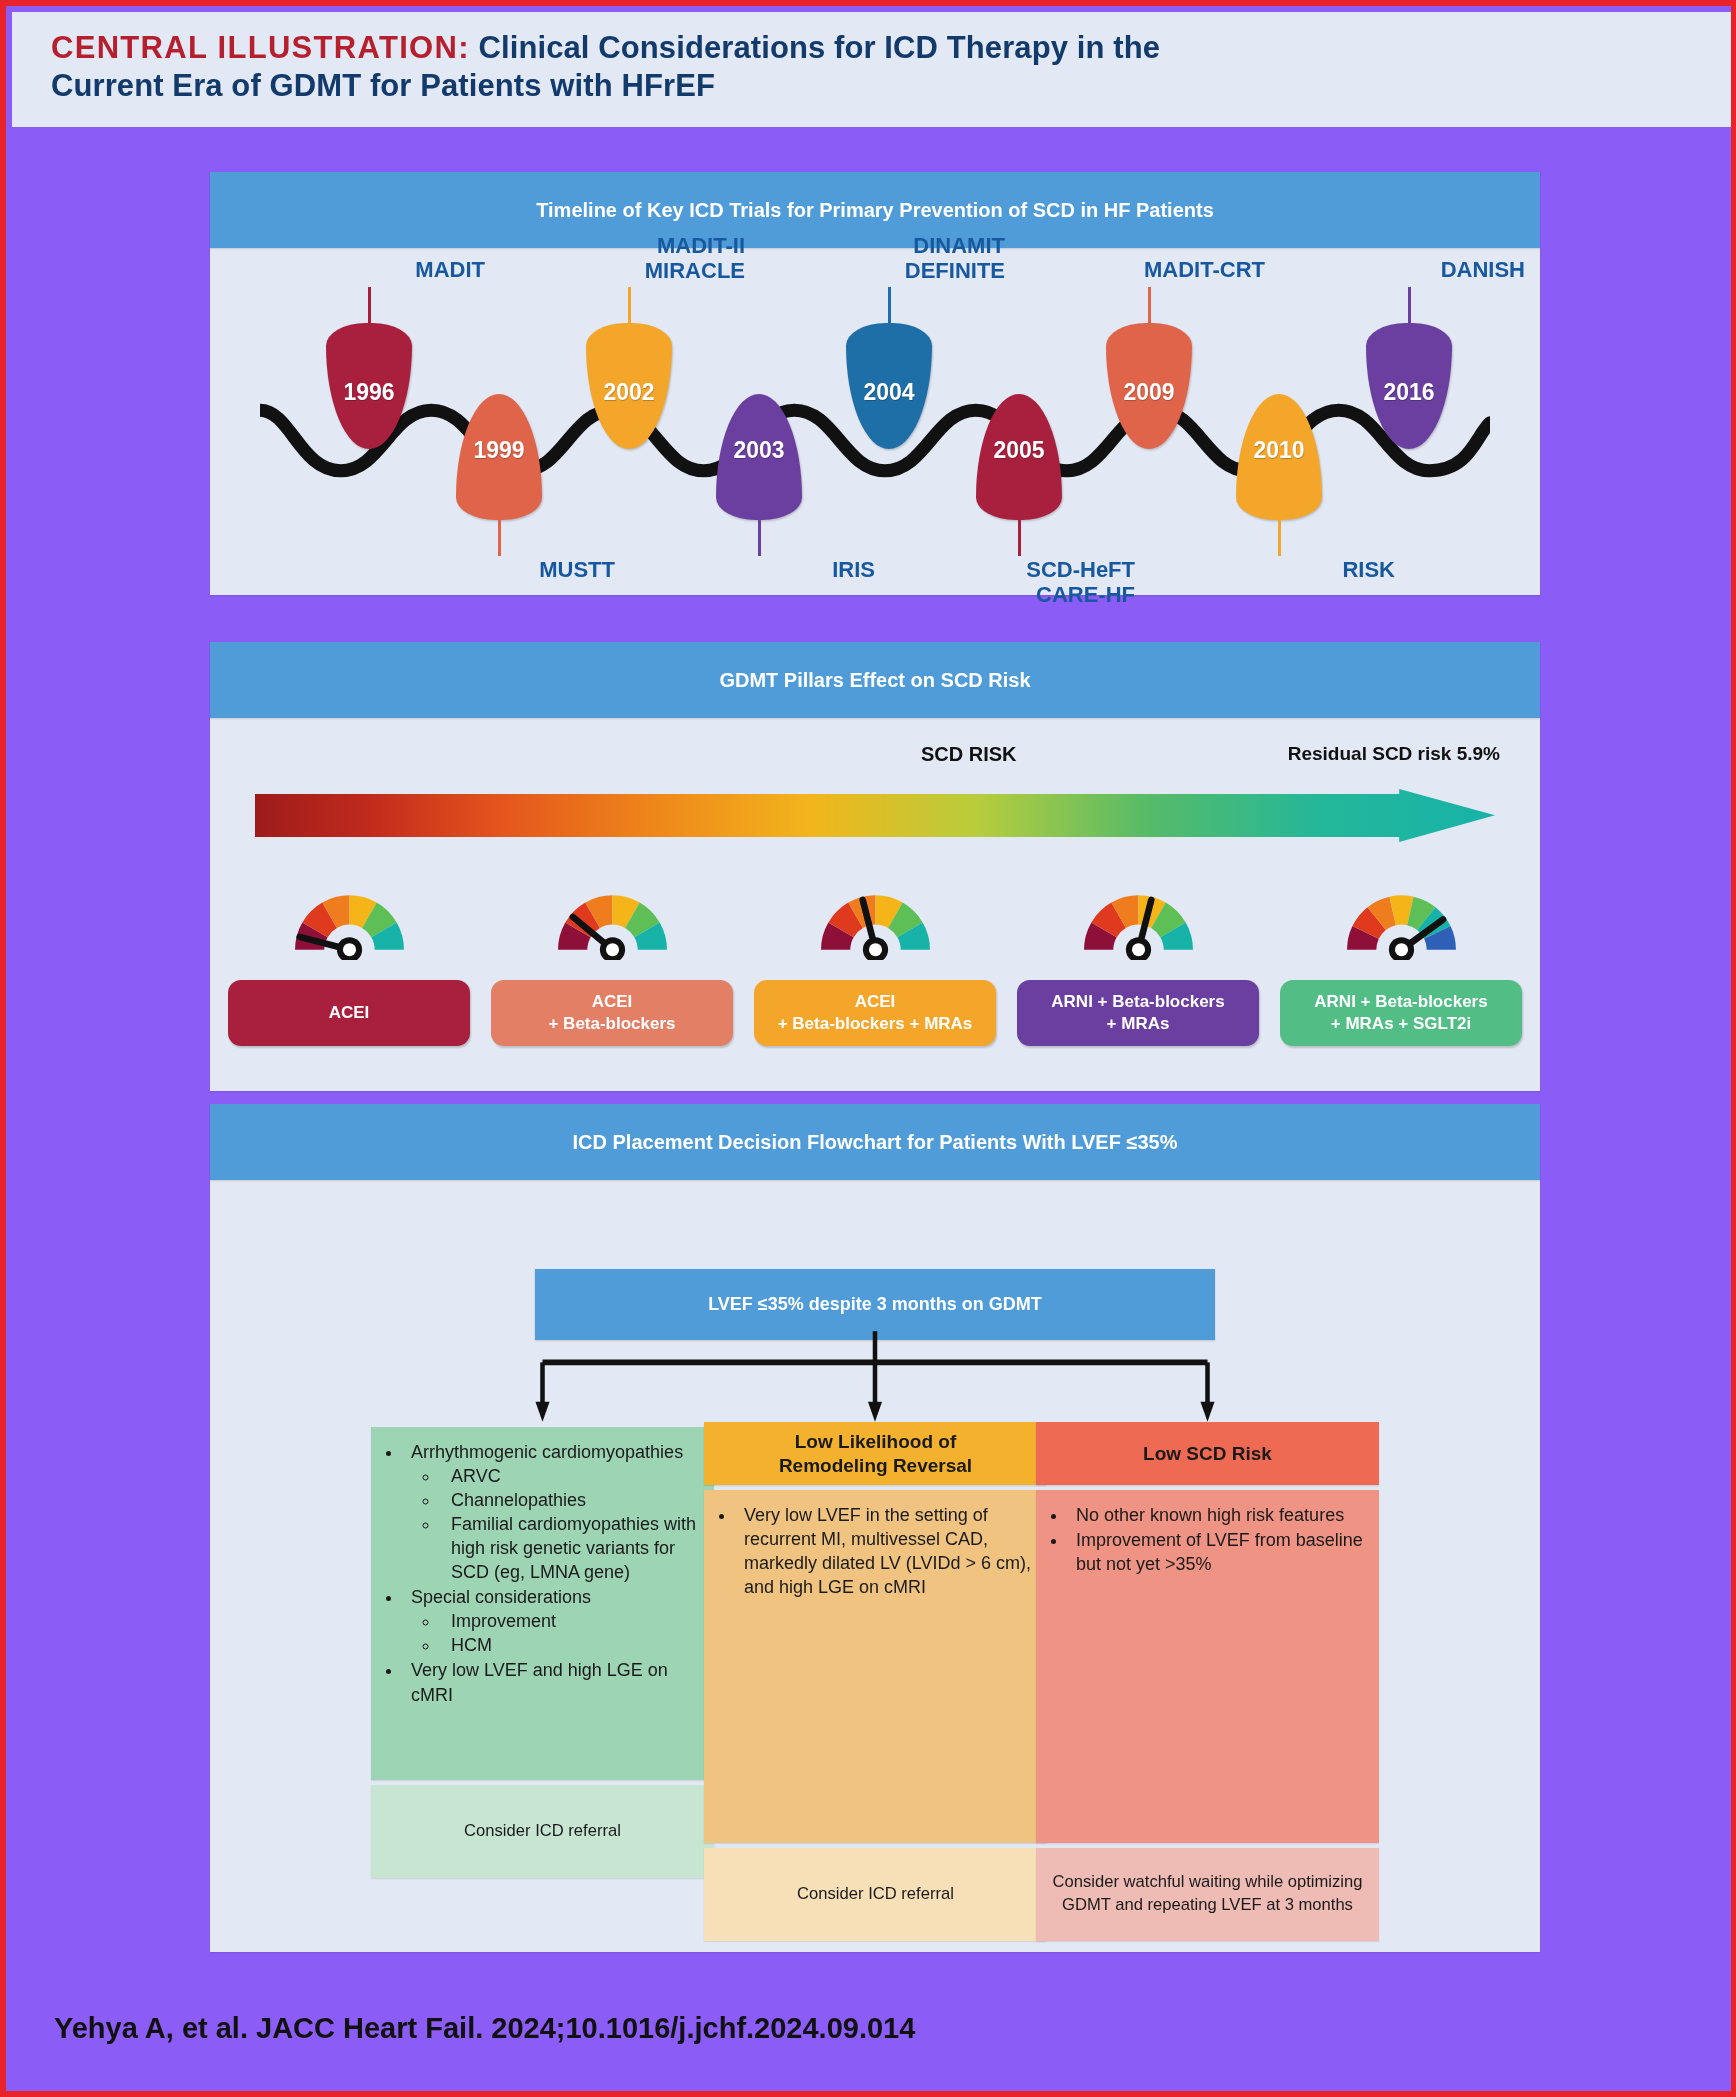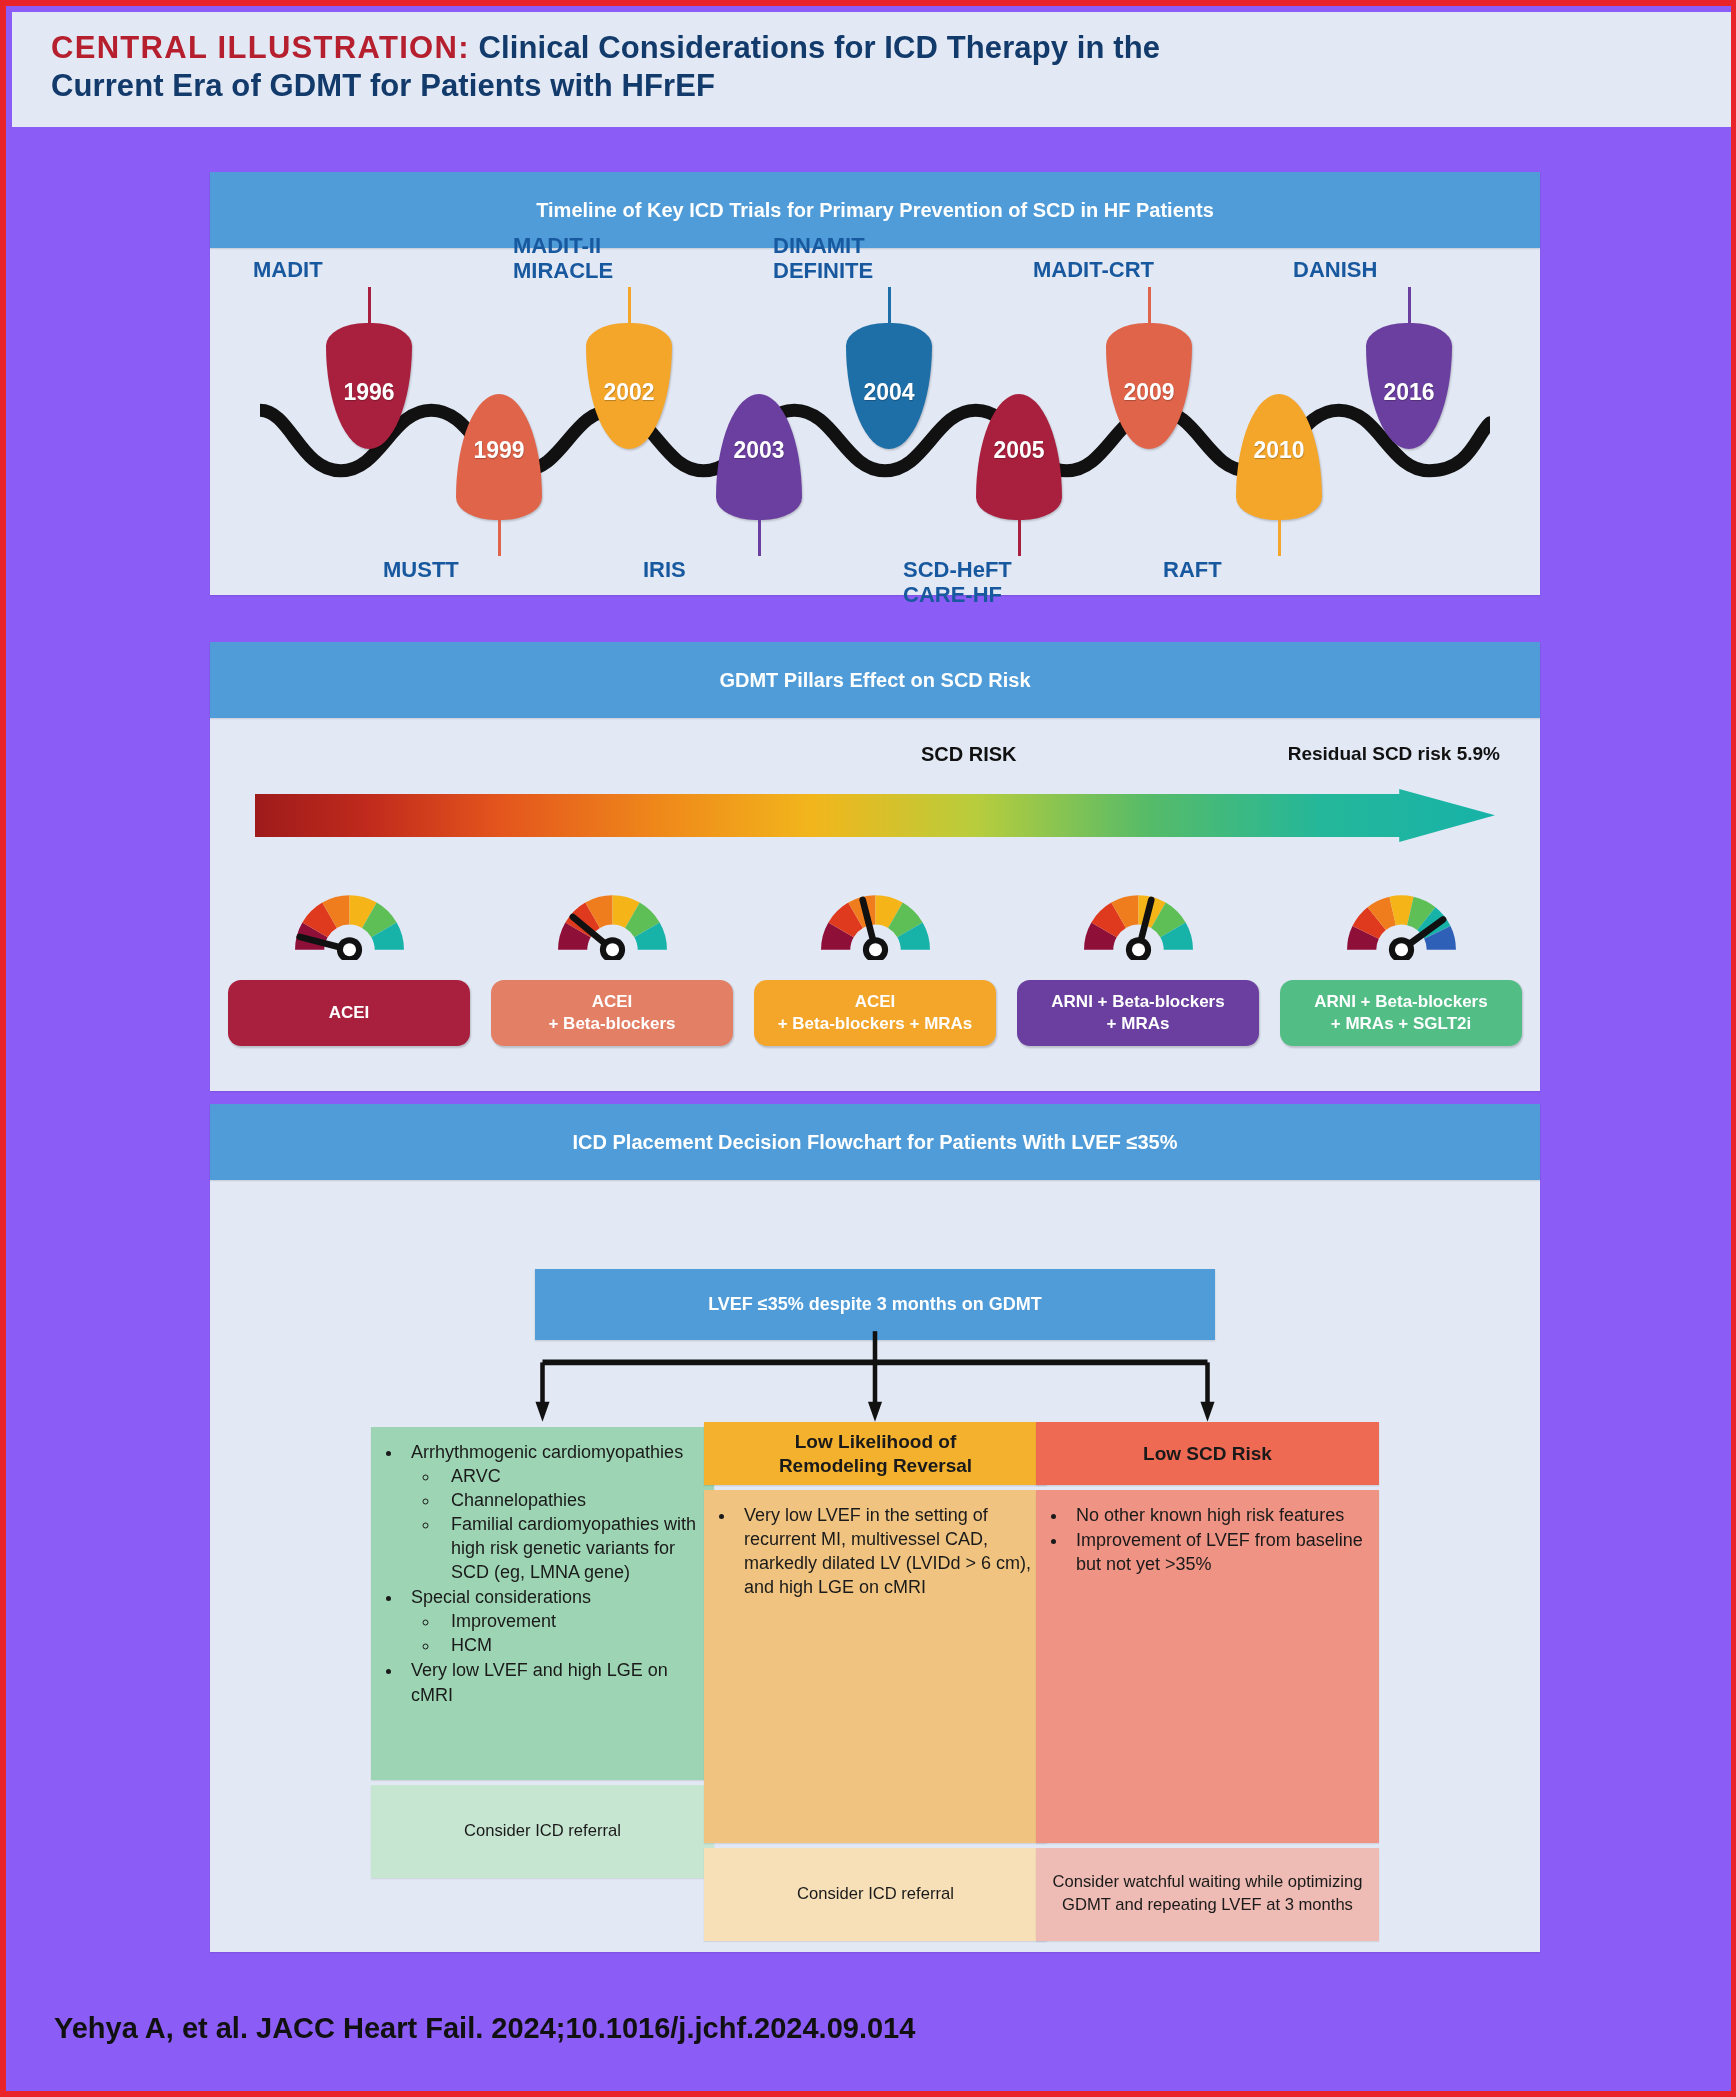"MADIT-II" .tl-name { text-align: left -> right }
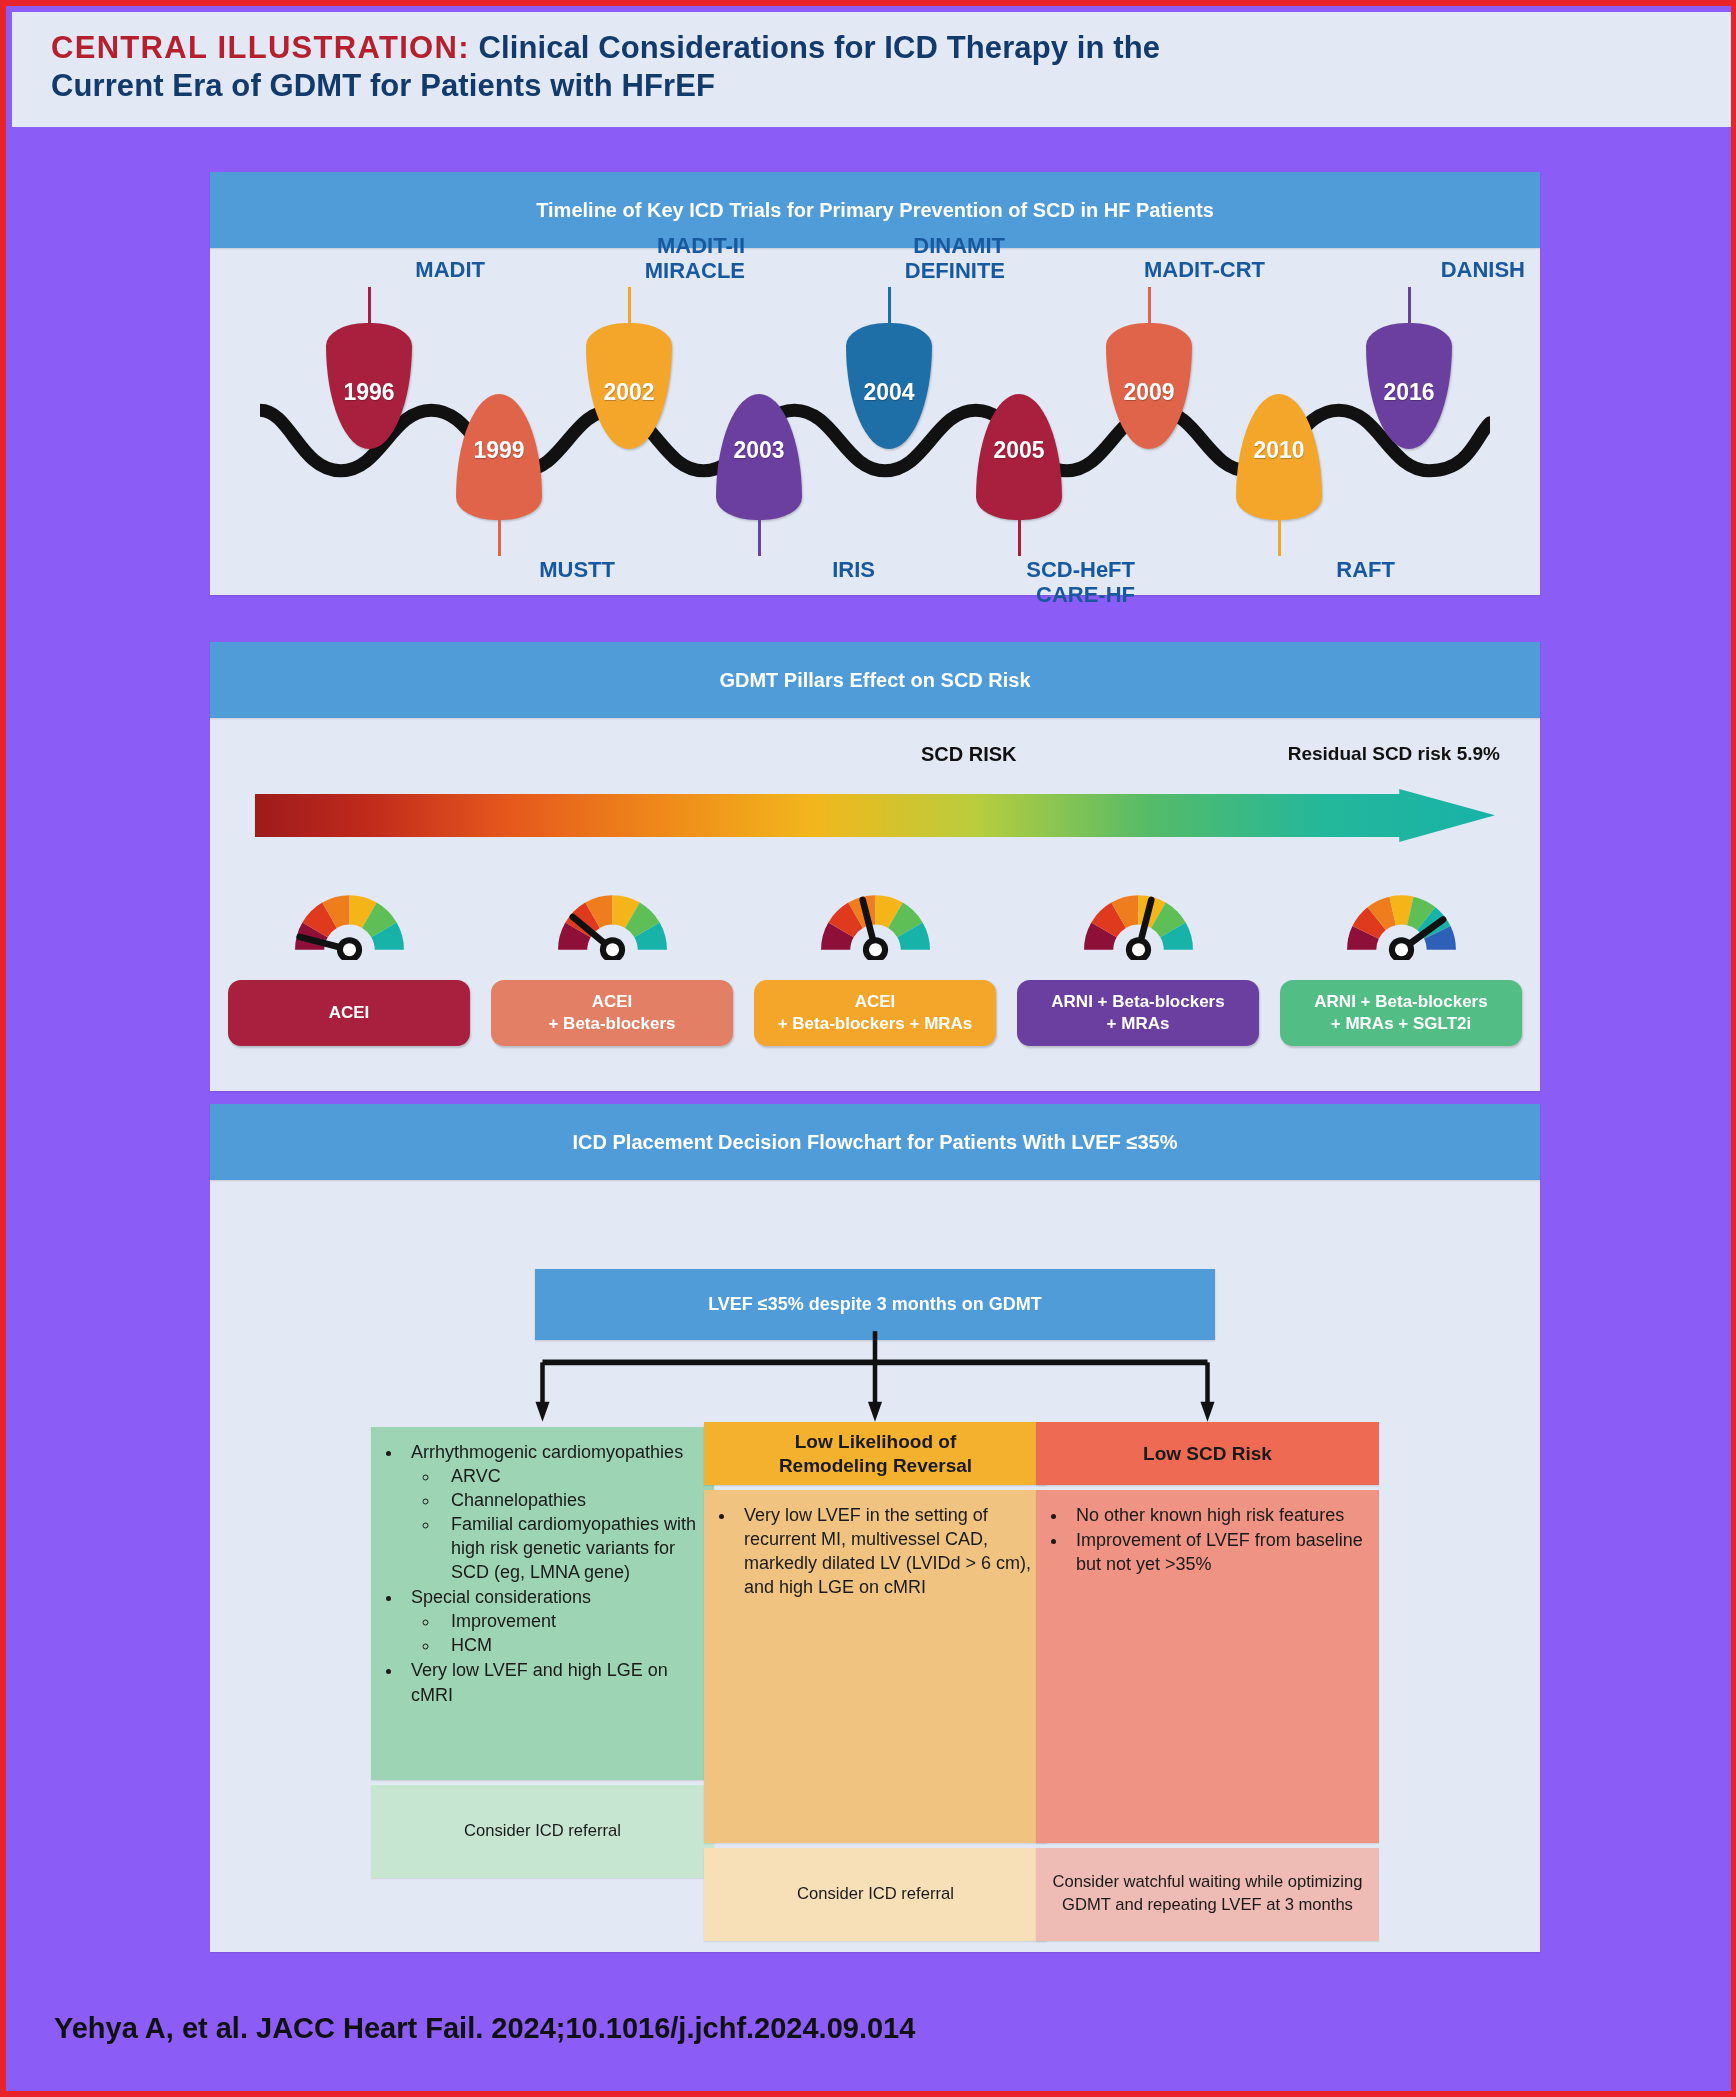"RAFT" div.tl-name { text: RAFT -> RISK }
